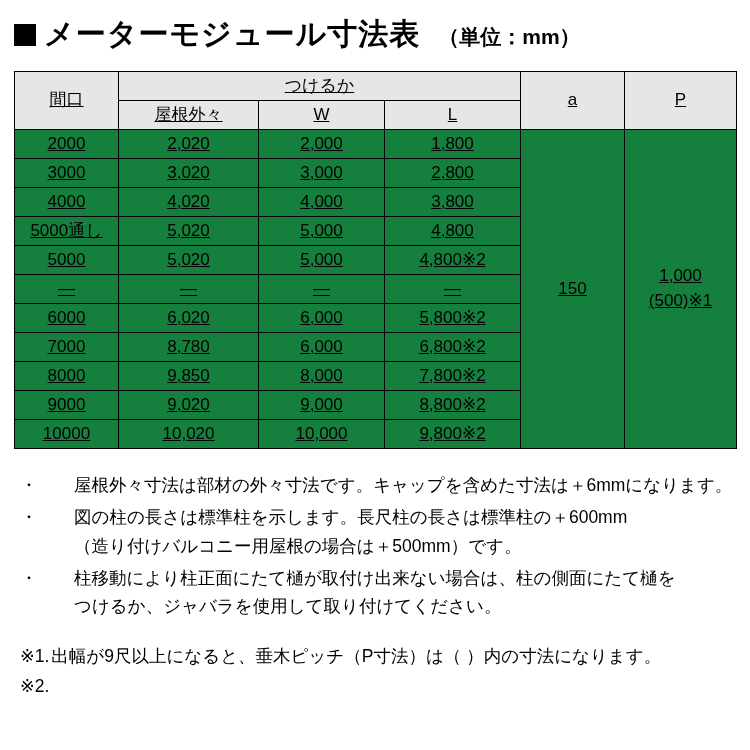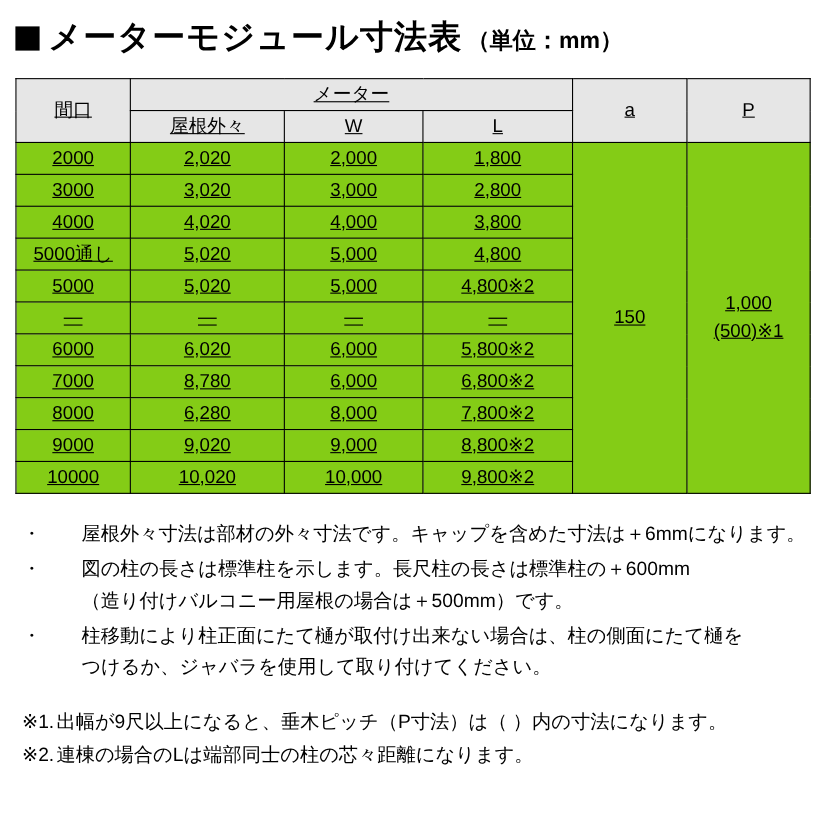"（単位：mm）" .title-unit { margin-left: 4px -> 18px }
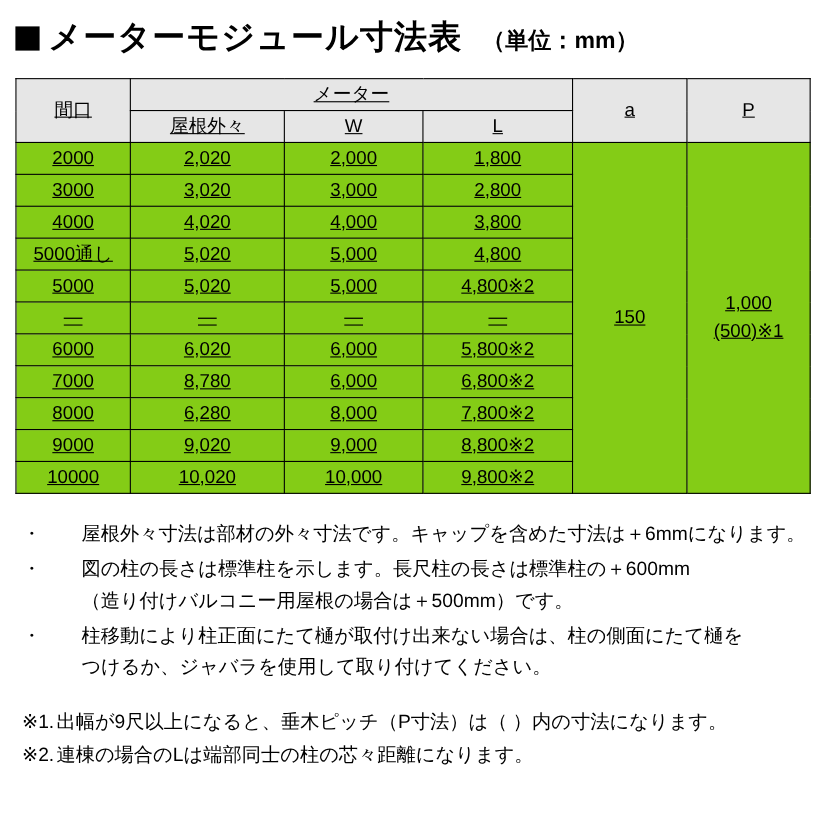"メーター" th { text: メーター -> つけるか }
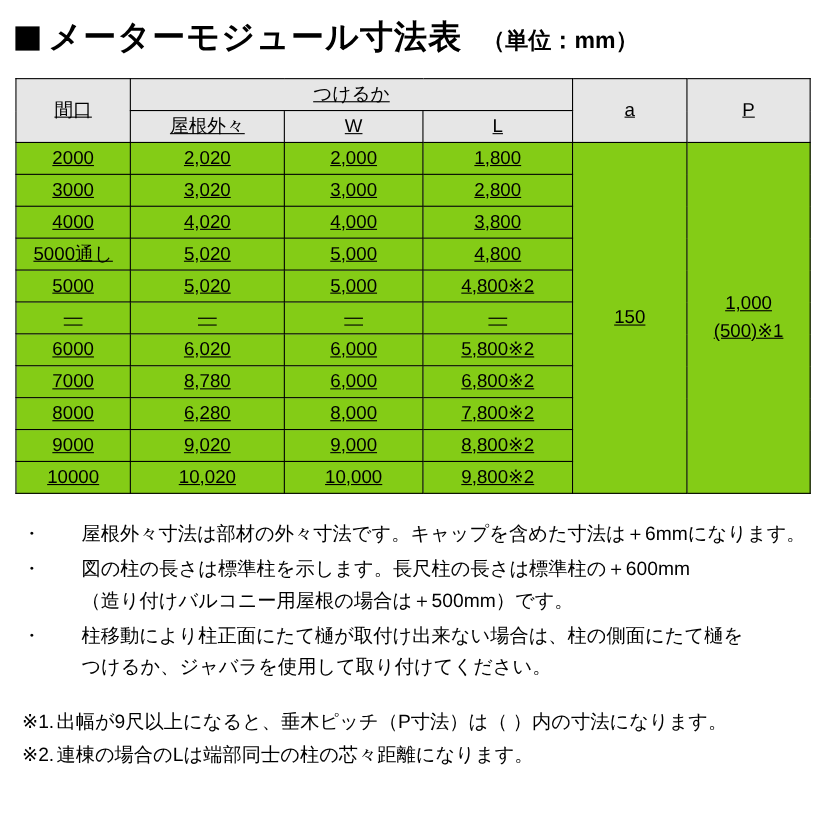"2000" table.dim th, table.dim td { background: #84cc16 -> #15803d }
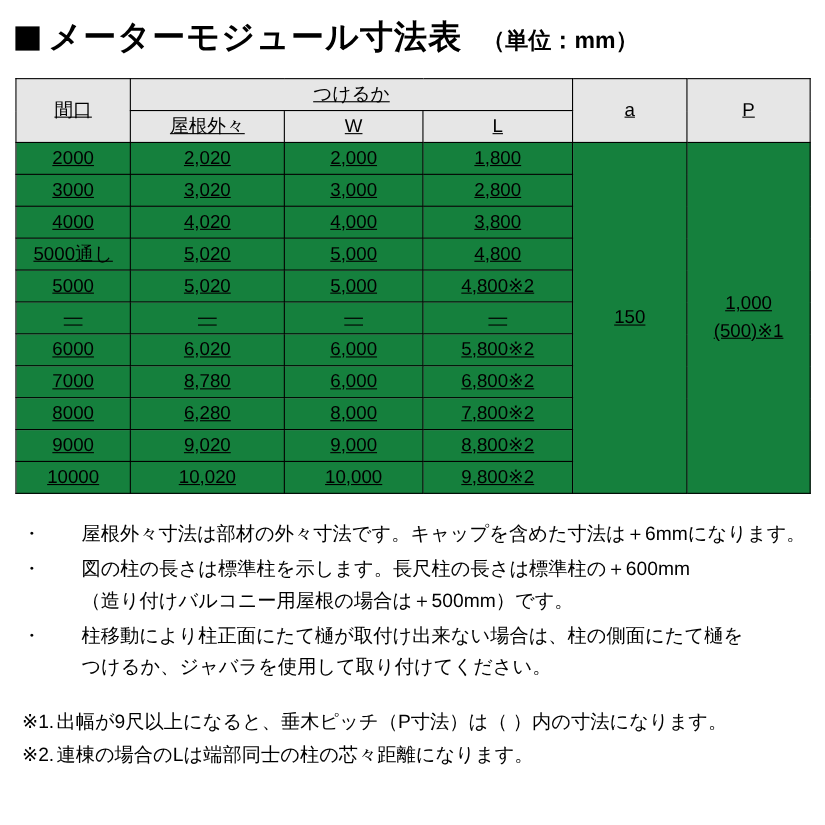"6,280" td { text: 6,280 -> 9,850 }
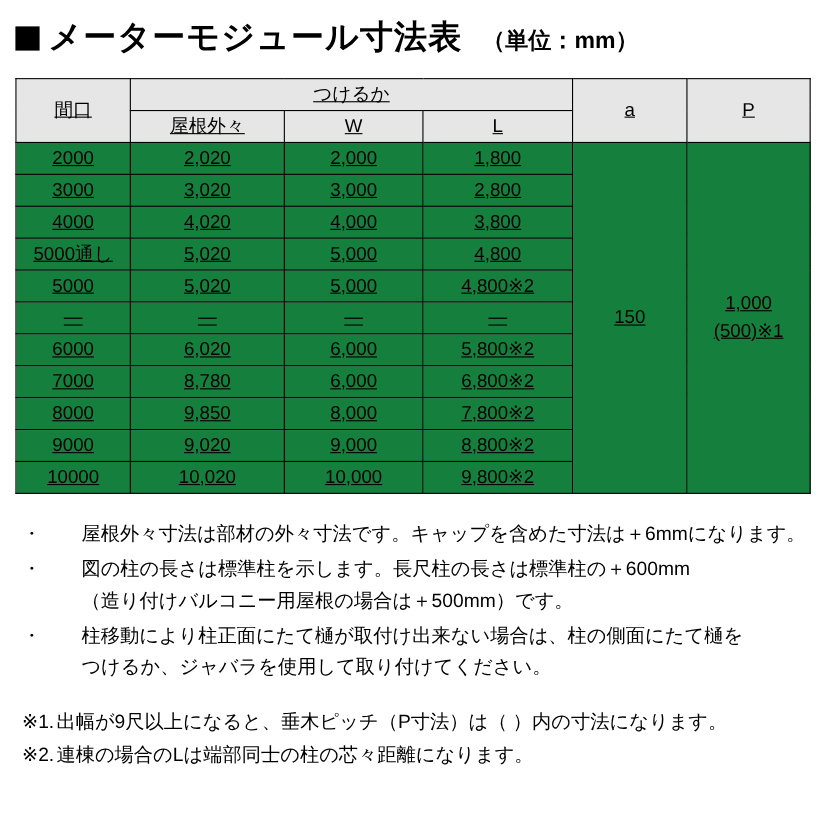"連棟の場合のLは端部同士の柱の芯々距離になります。" span.fn-text { html: <span>連棟の場合のLは端部同士の柱の芯々距離になります。</span> -> none }
